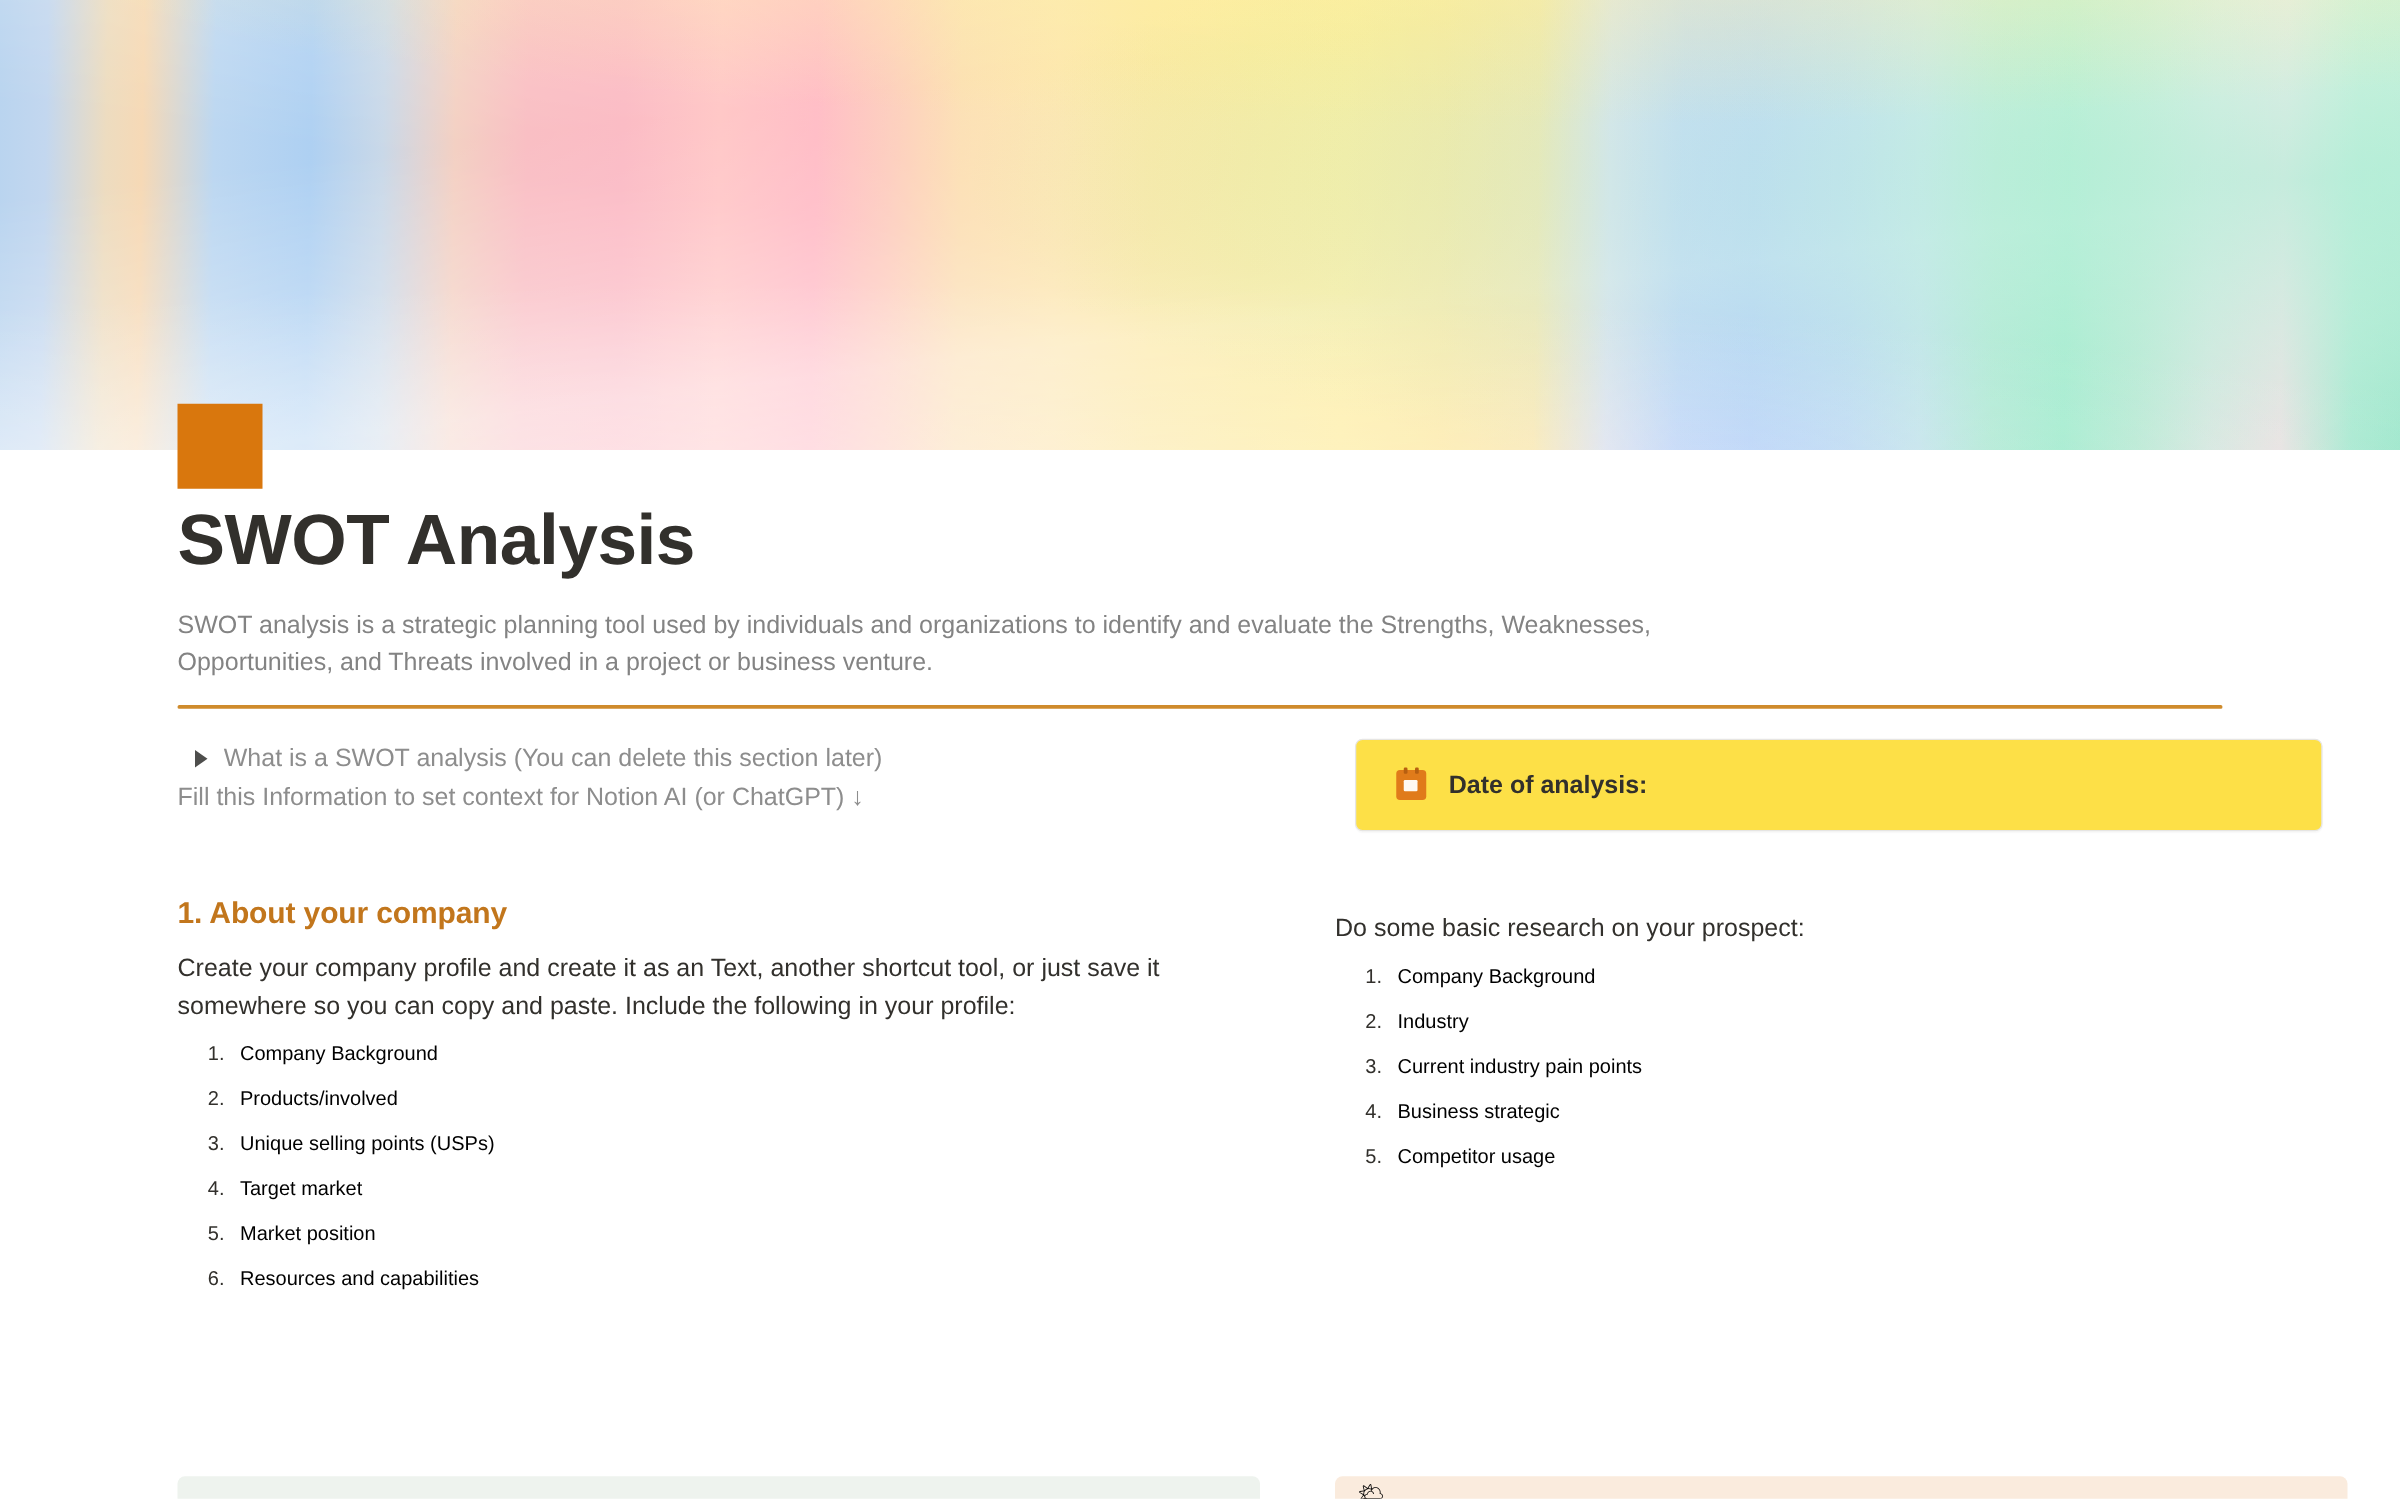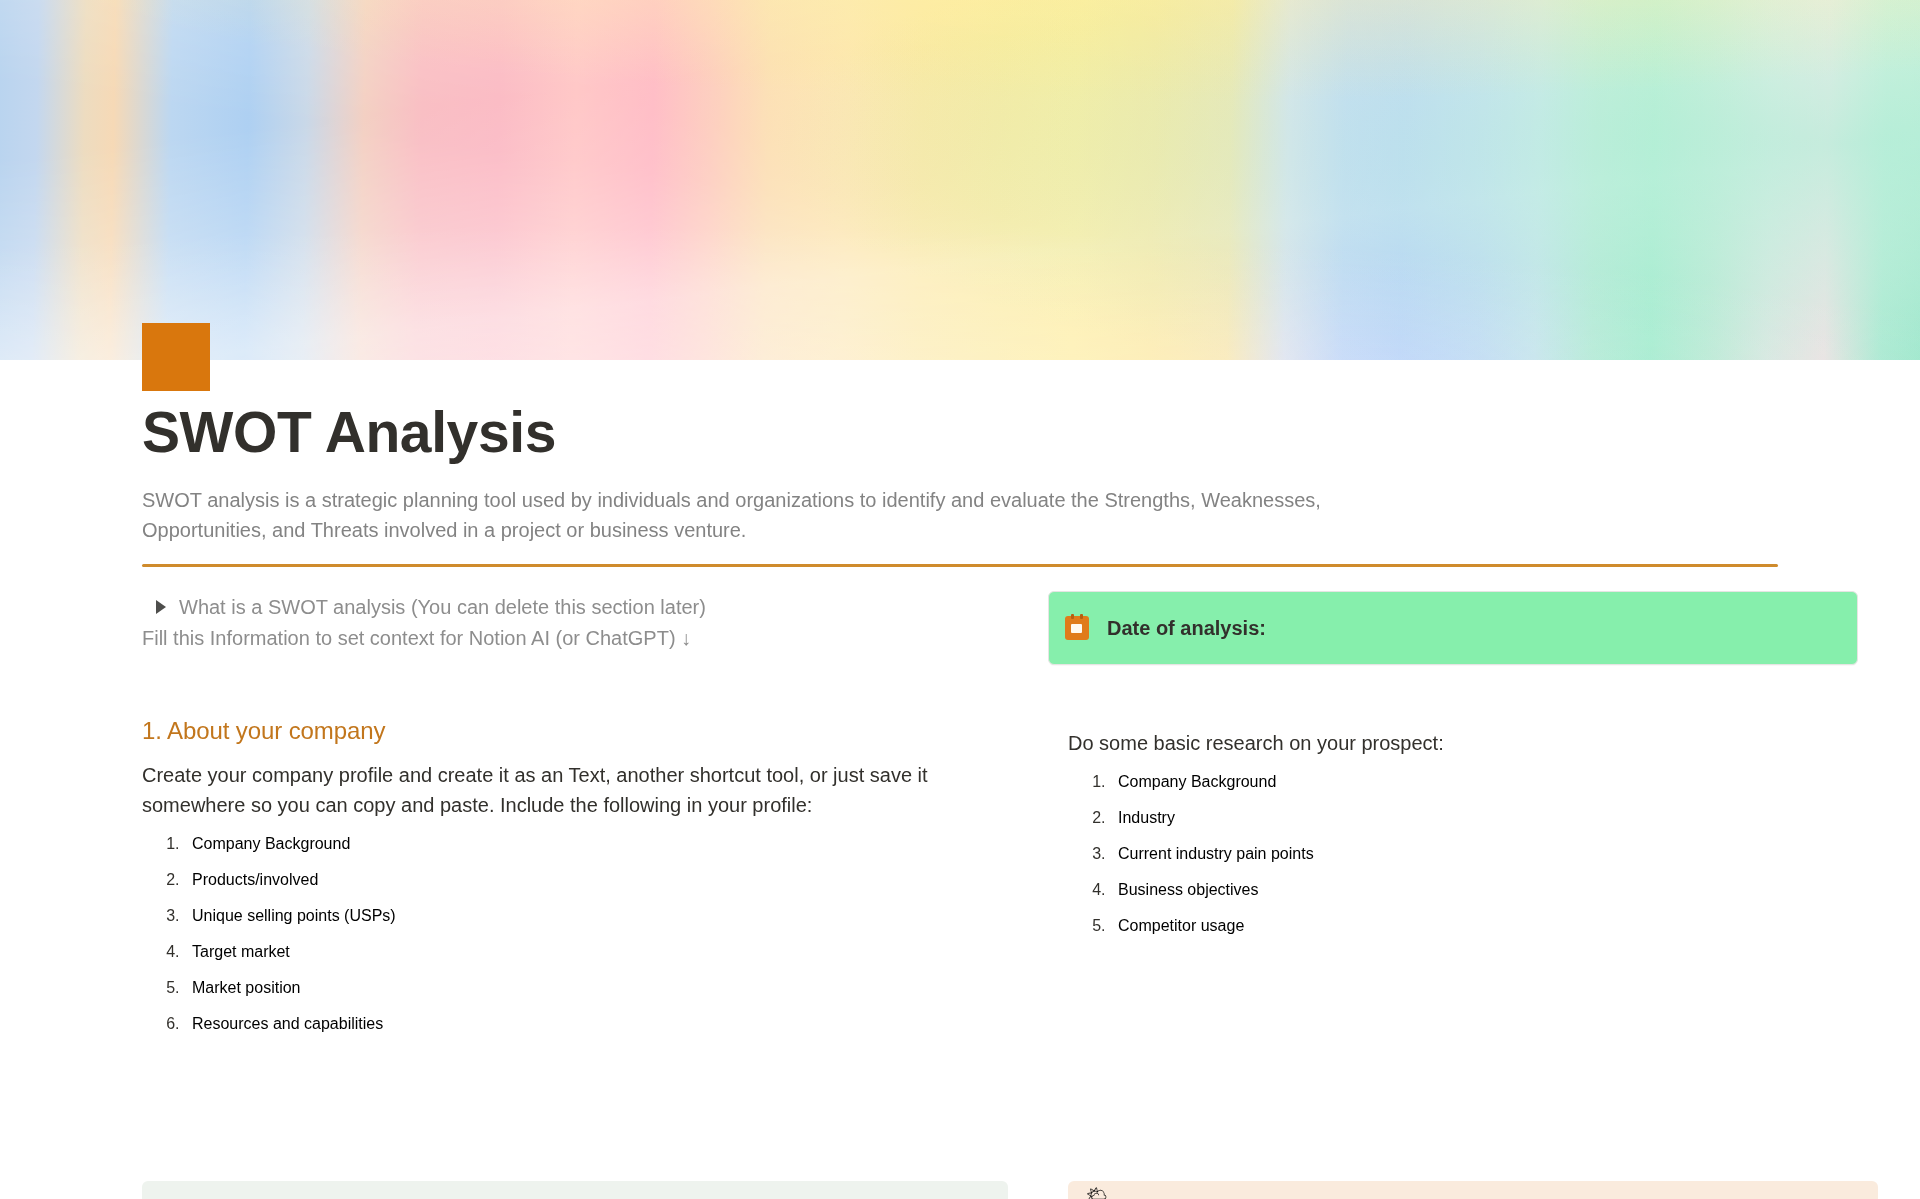"Date of analysis:" .callout { background: #86efac -> #fde047; margin-left: none -> 36px; padding: 22px 16px -> 22px 32px }
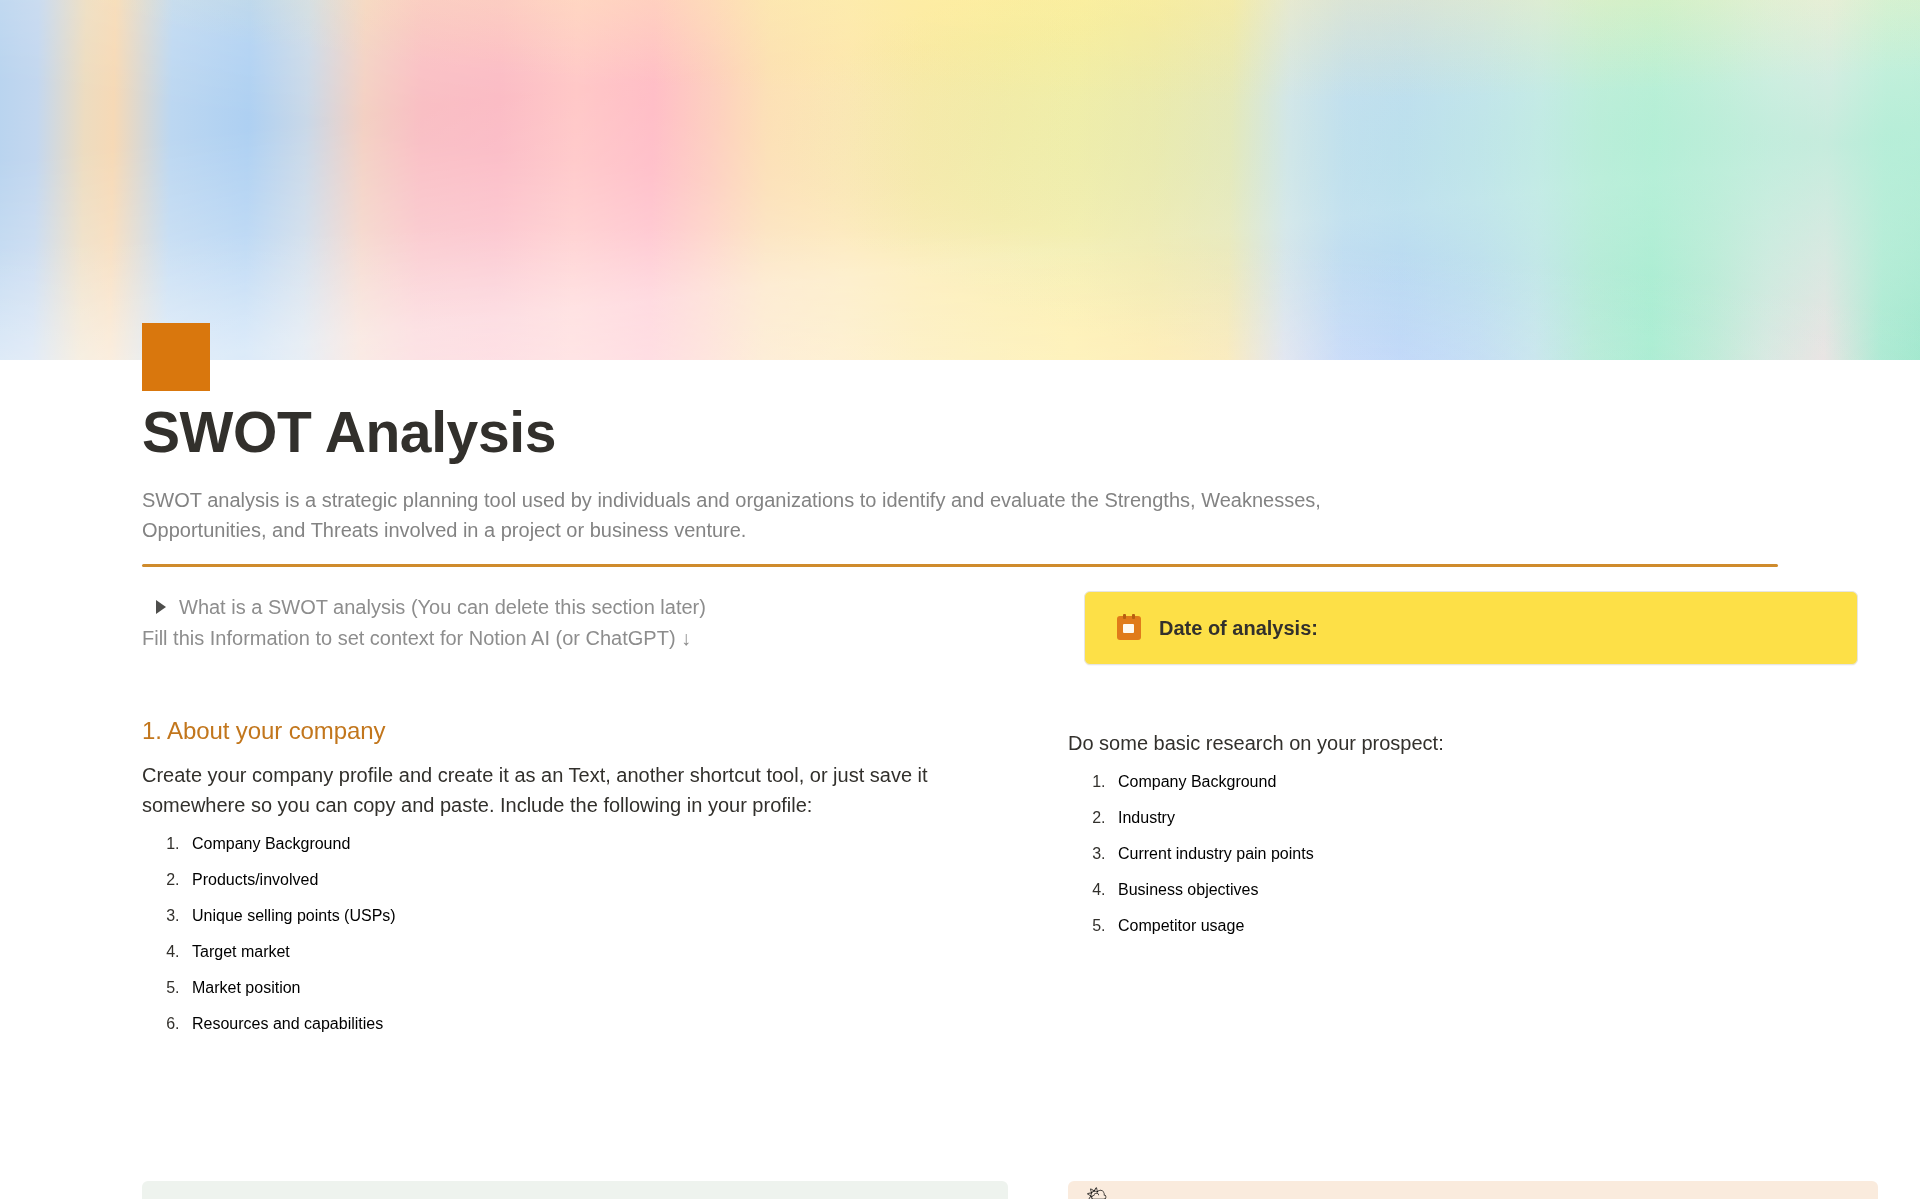"1. About your company" .sec-heading { font-weight: normal -> bold }
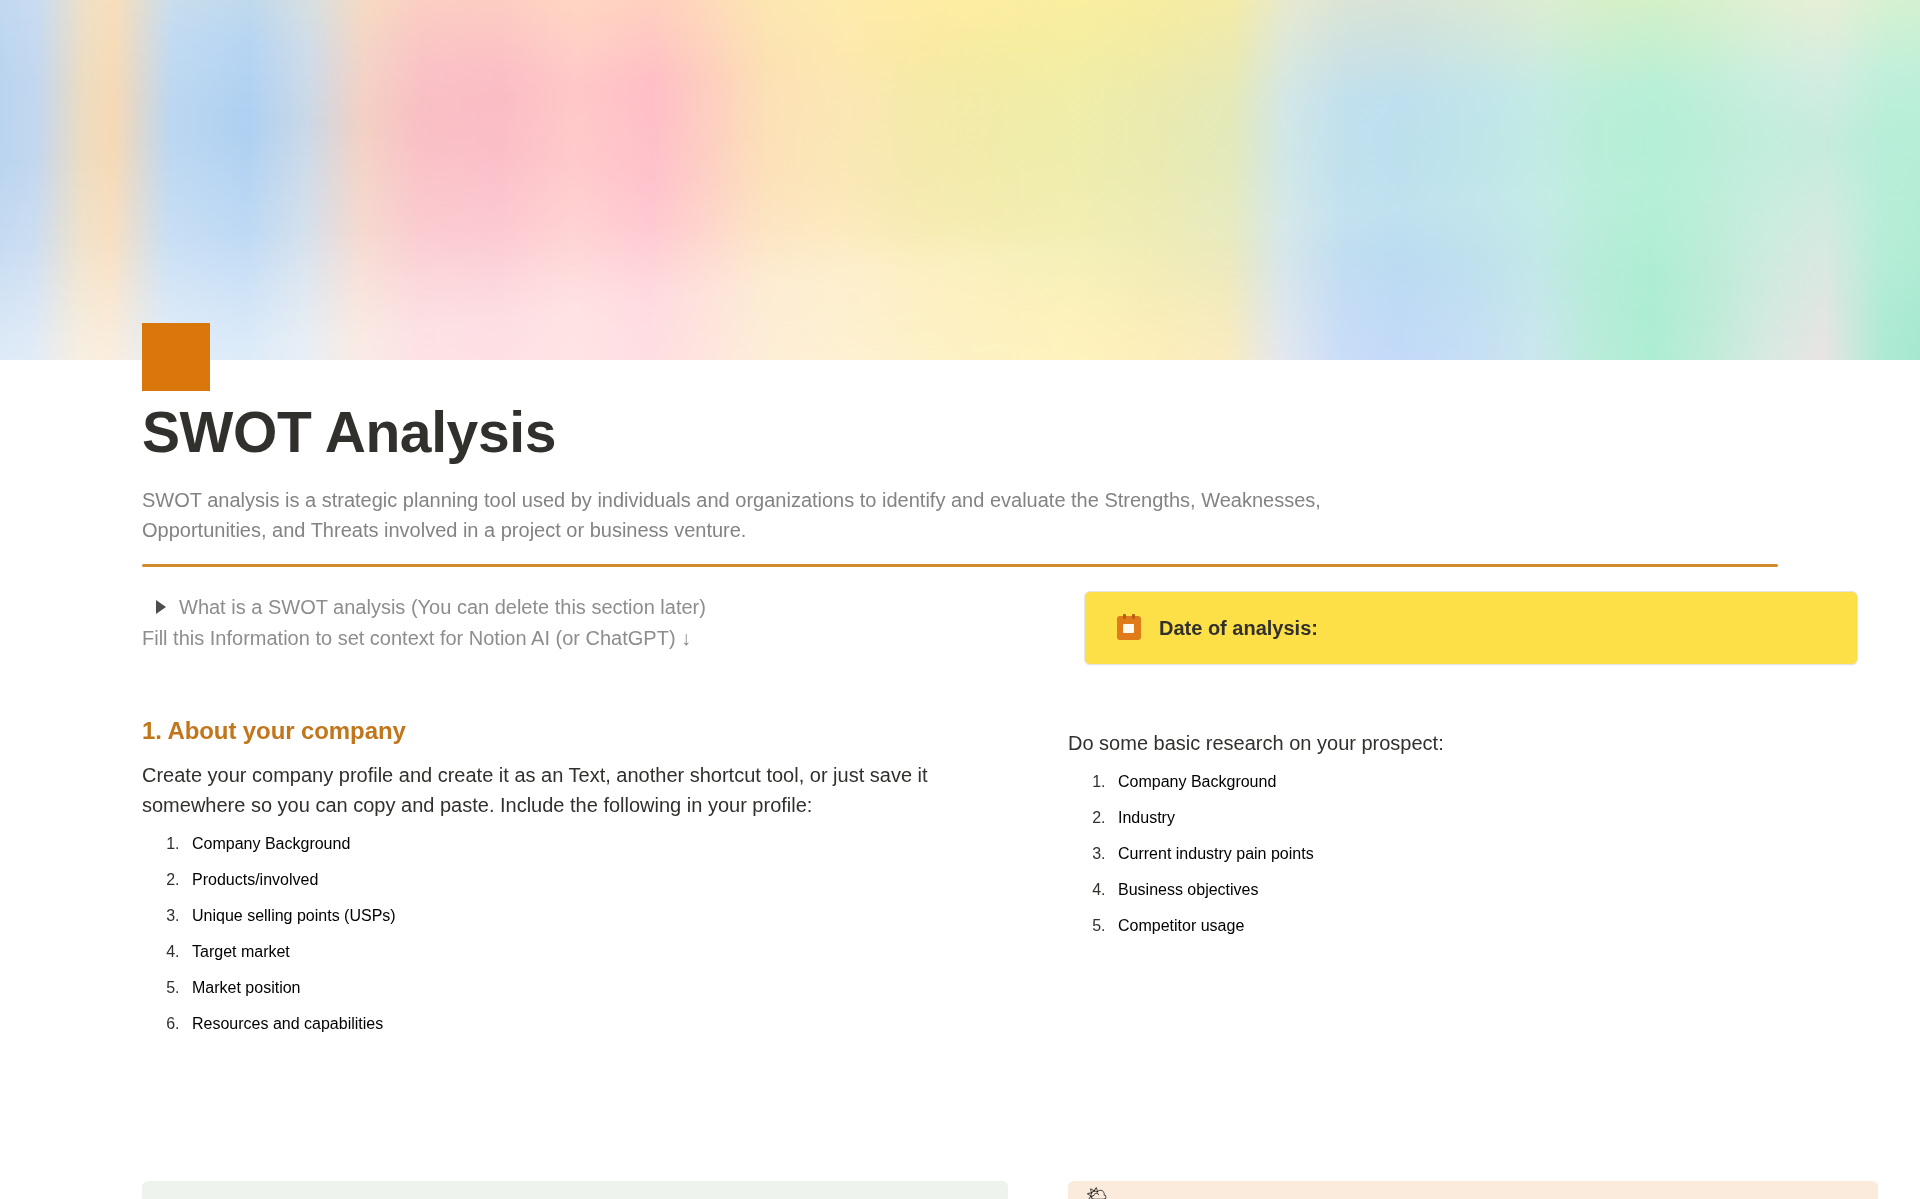"Business objectives" li { text: objectives -> strategic }
